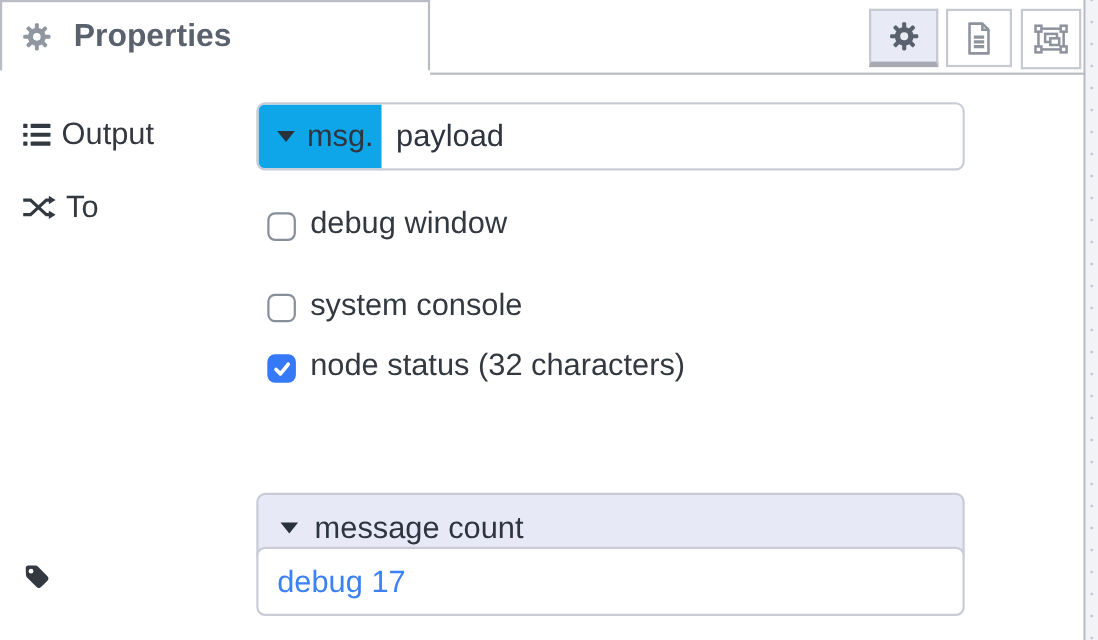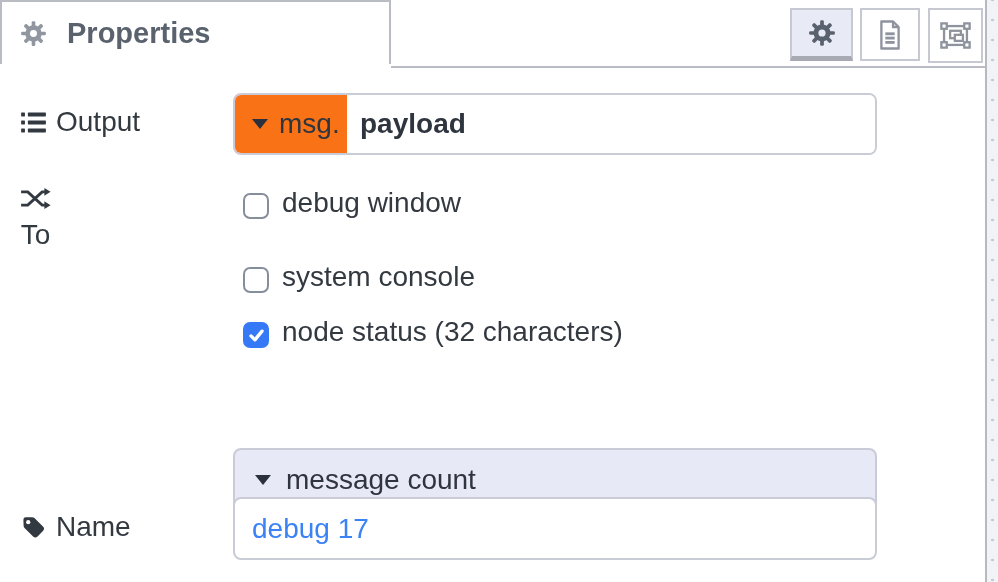"msg." .ti-button { background: #f97316 -> #0ea5e9 }
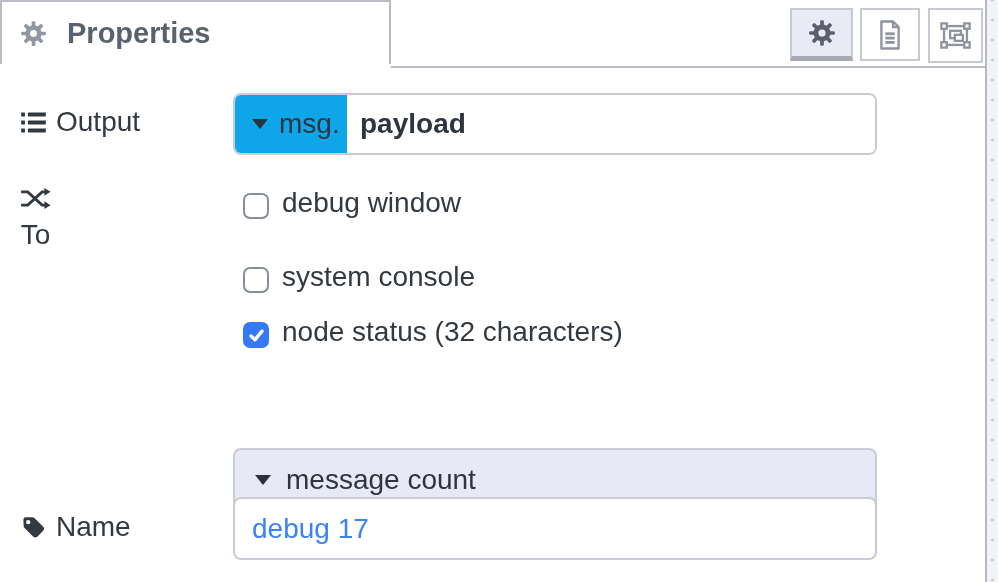"payload" .ti-value { font-weight: bold -> none }
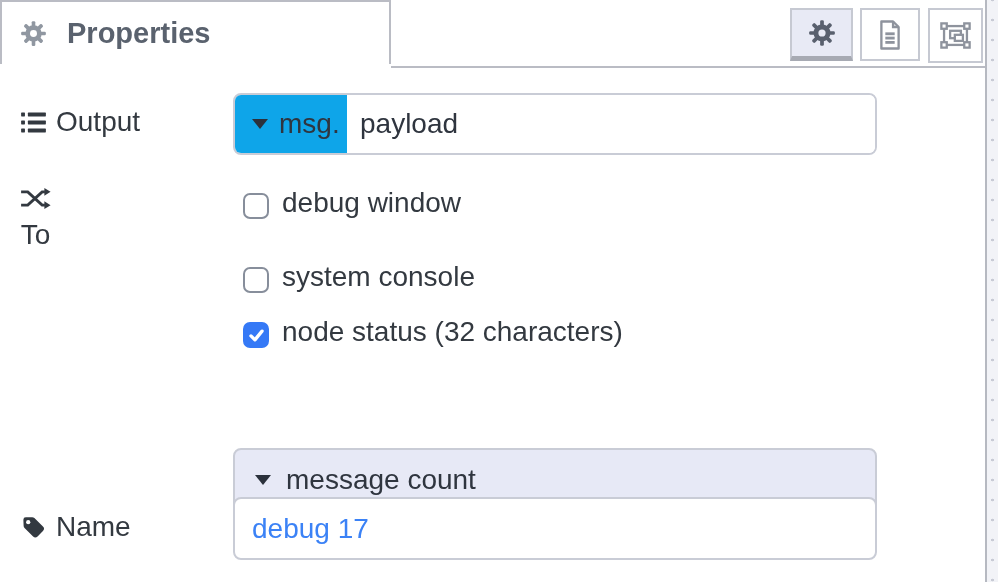"To" .lbl-to { flex-direction: column -> none; top: 187px -> 172px }
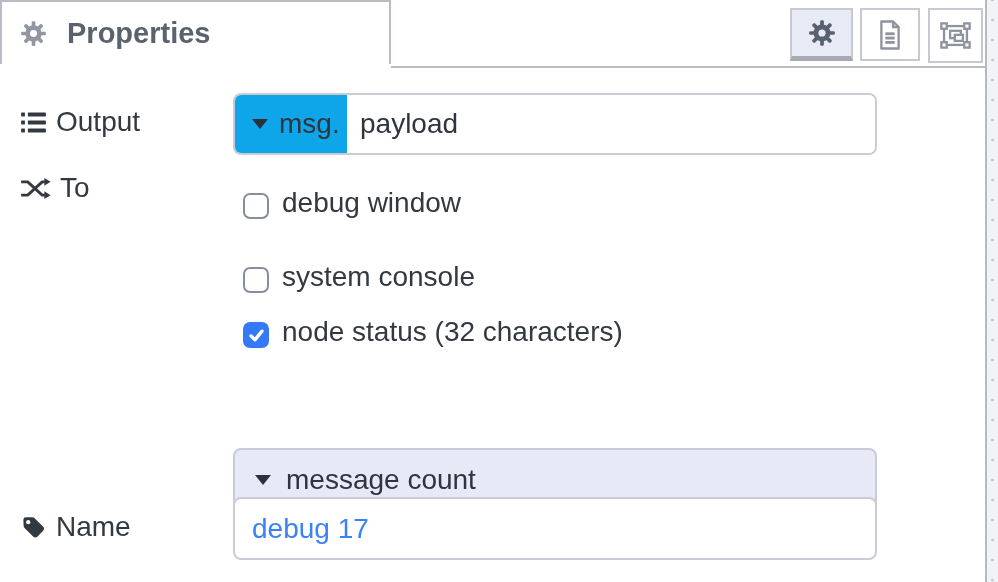"Name" span { html: <span>Name</span> -> none }
